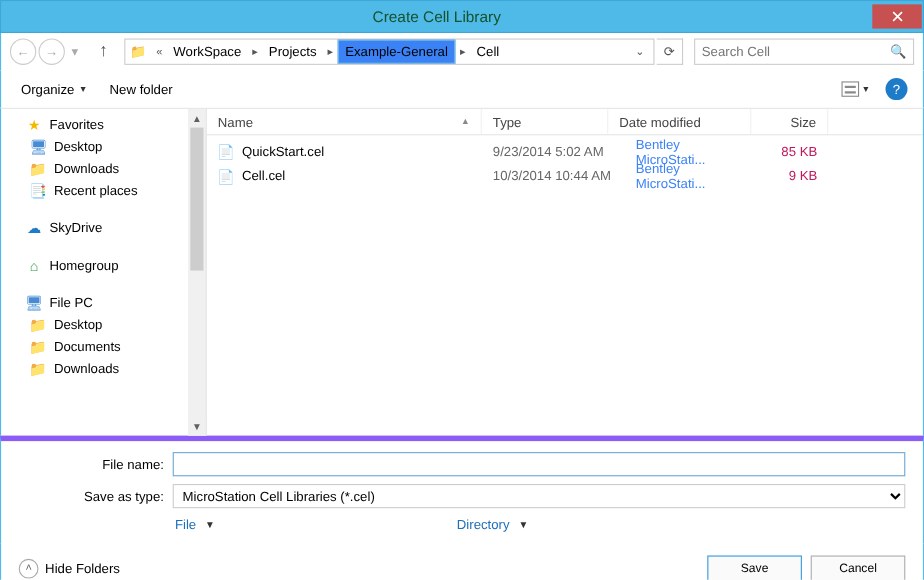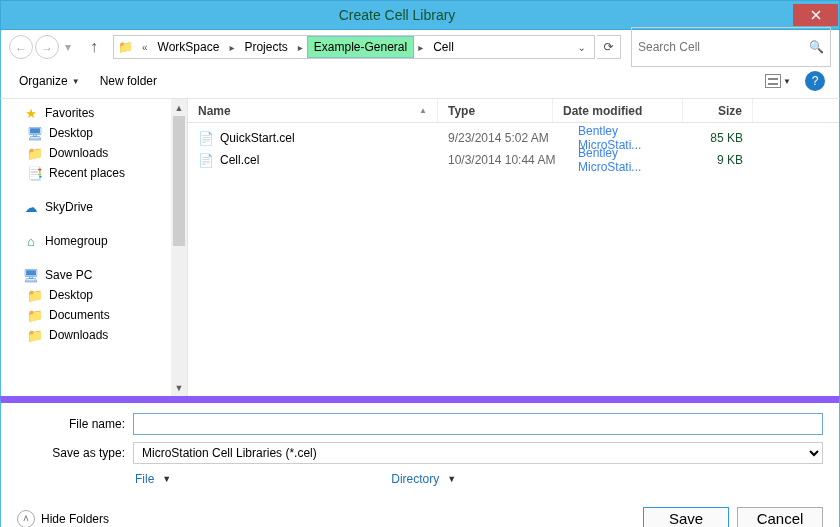"Example-General" .addr-seg.current { background: #86efac -> #3b82f6 }
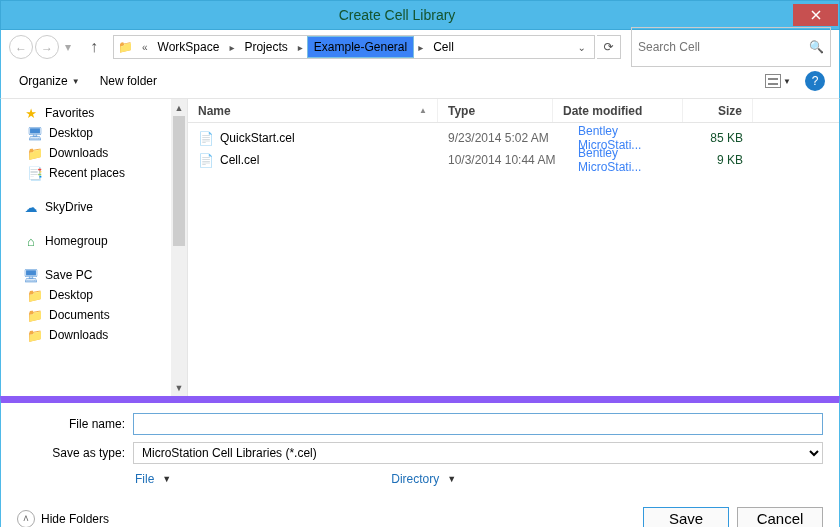"Search Cell" .searchbox { height: 40px -> 24px }
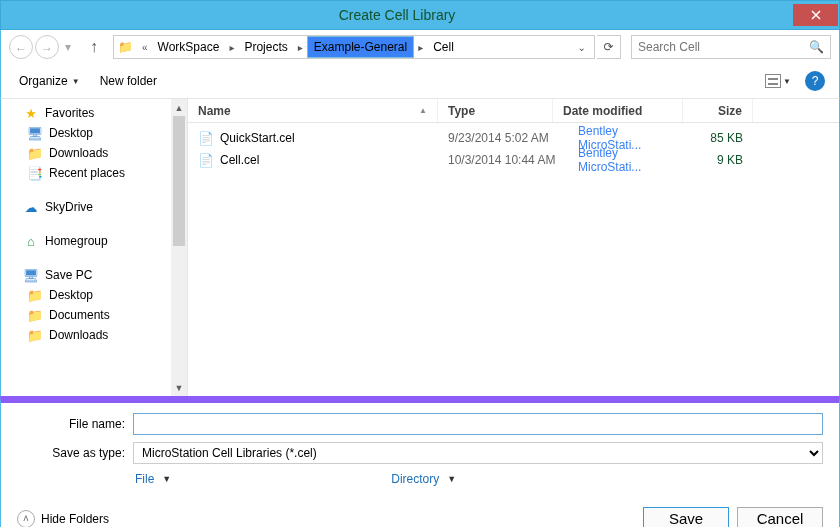"Name" .fh-col { font-weight: bold -> none }
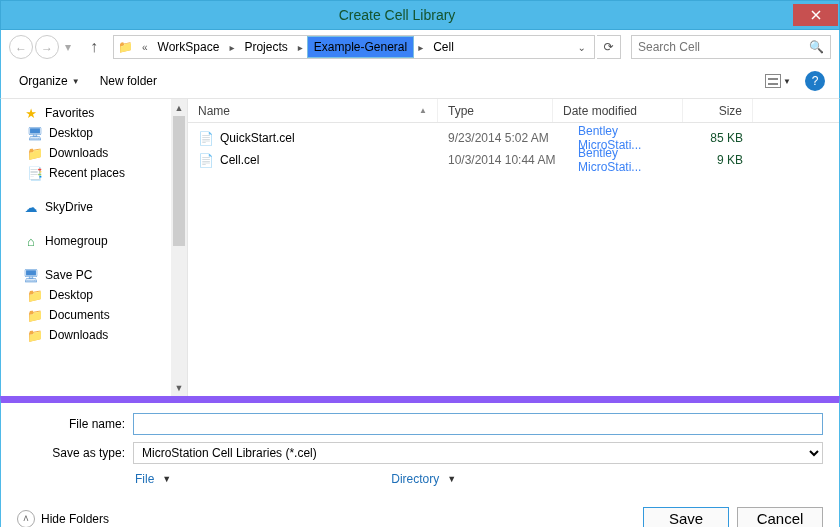"85 KB" .fc-size { color: #14532d -> #be185d }
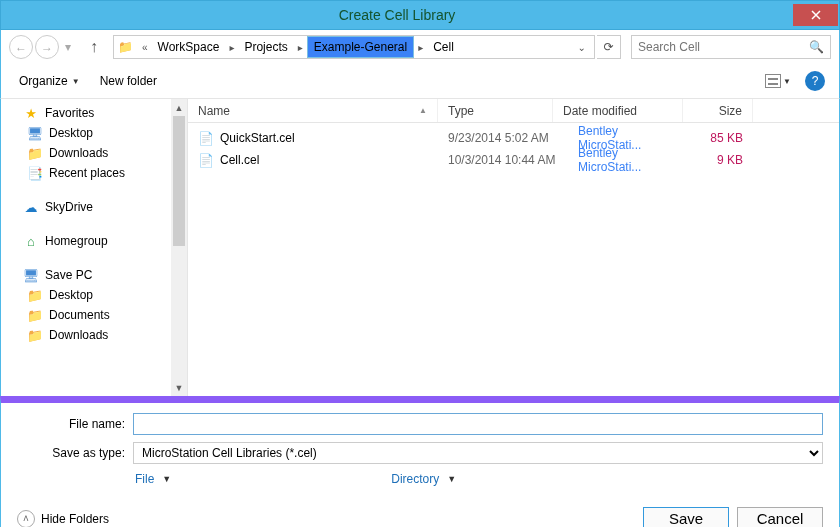"Save PC" span { text: Save -> File }
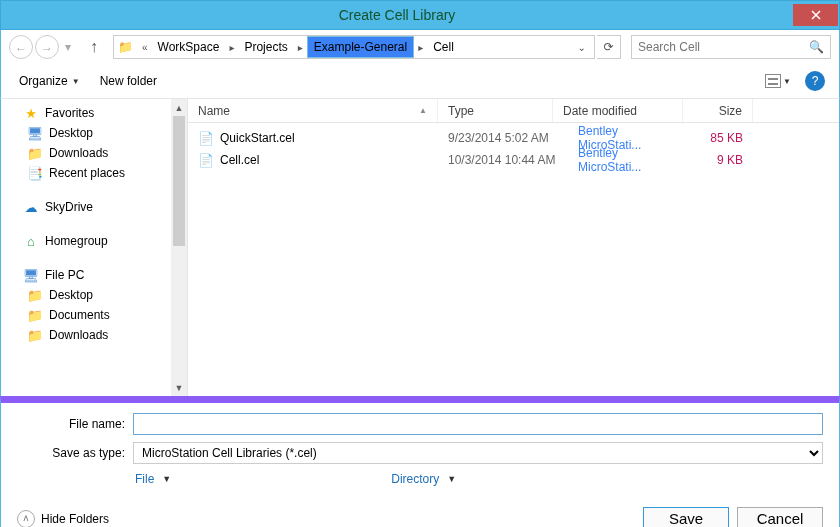"File name:" .form { border-top: 7px solid #8b5cf6 -> 5px solid #8b5cf6; padding: 10px 16px 6px 4px -> 10px 16px 6px 28px }
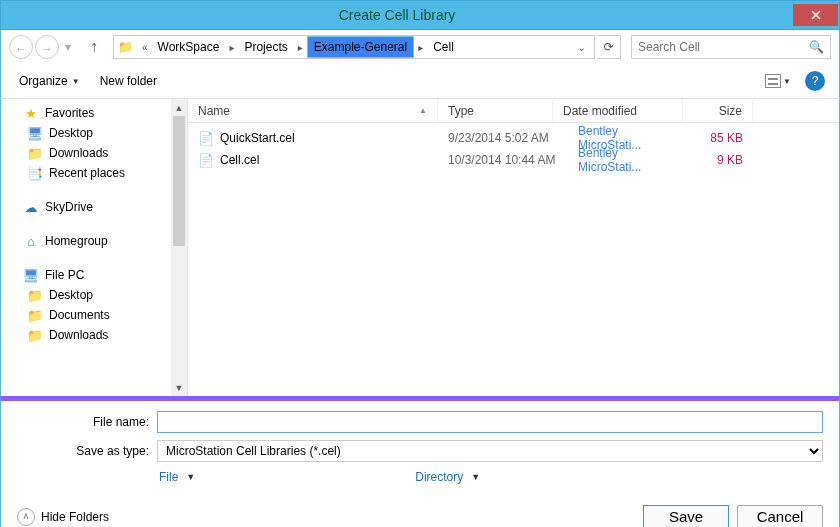"Save" .fbtn { font-size: 15px -> 11px }
